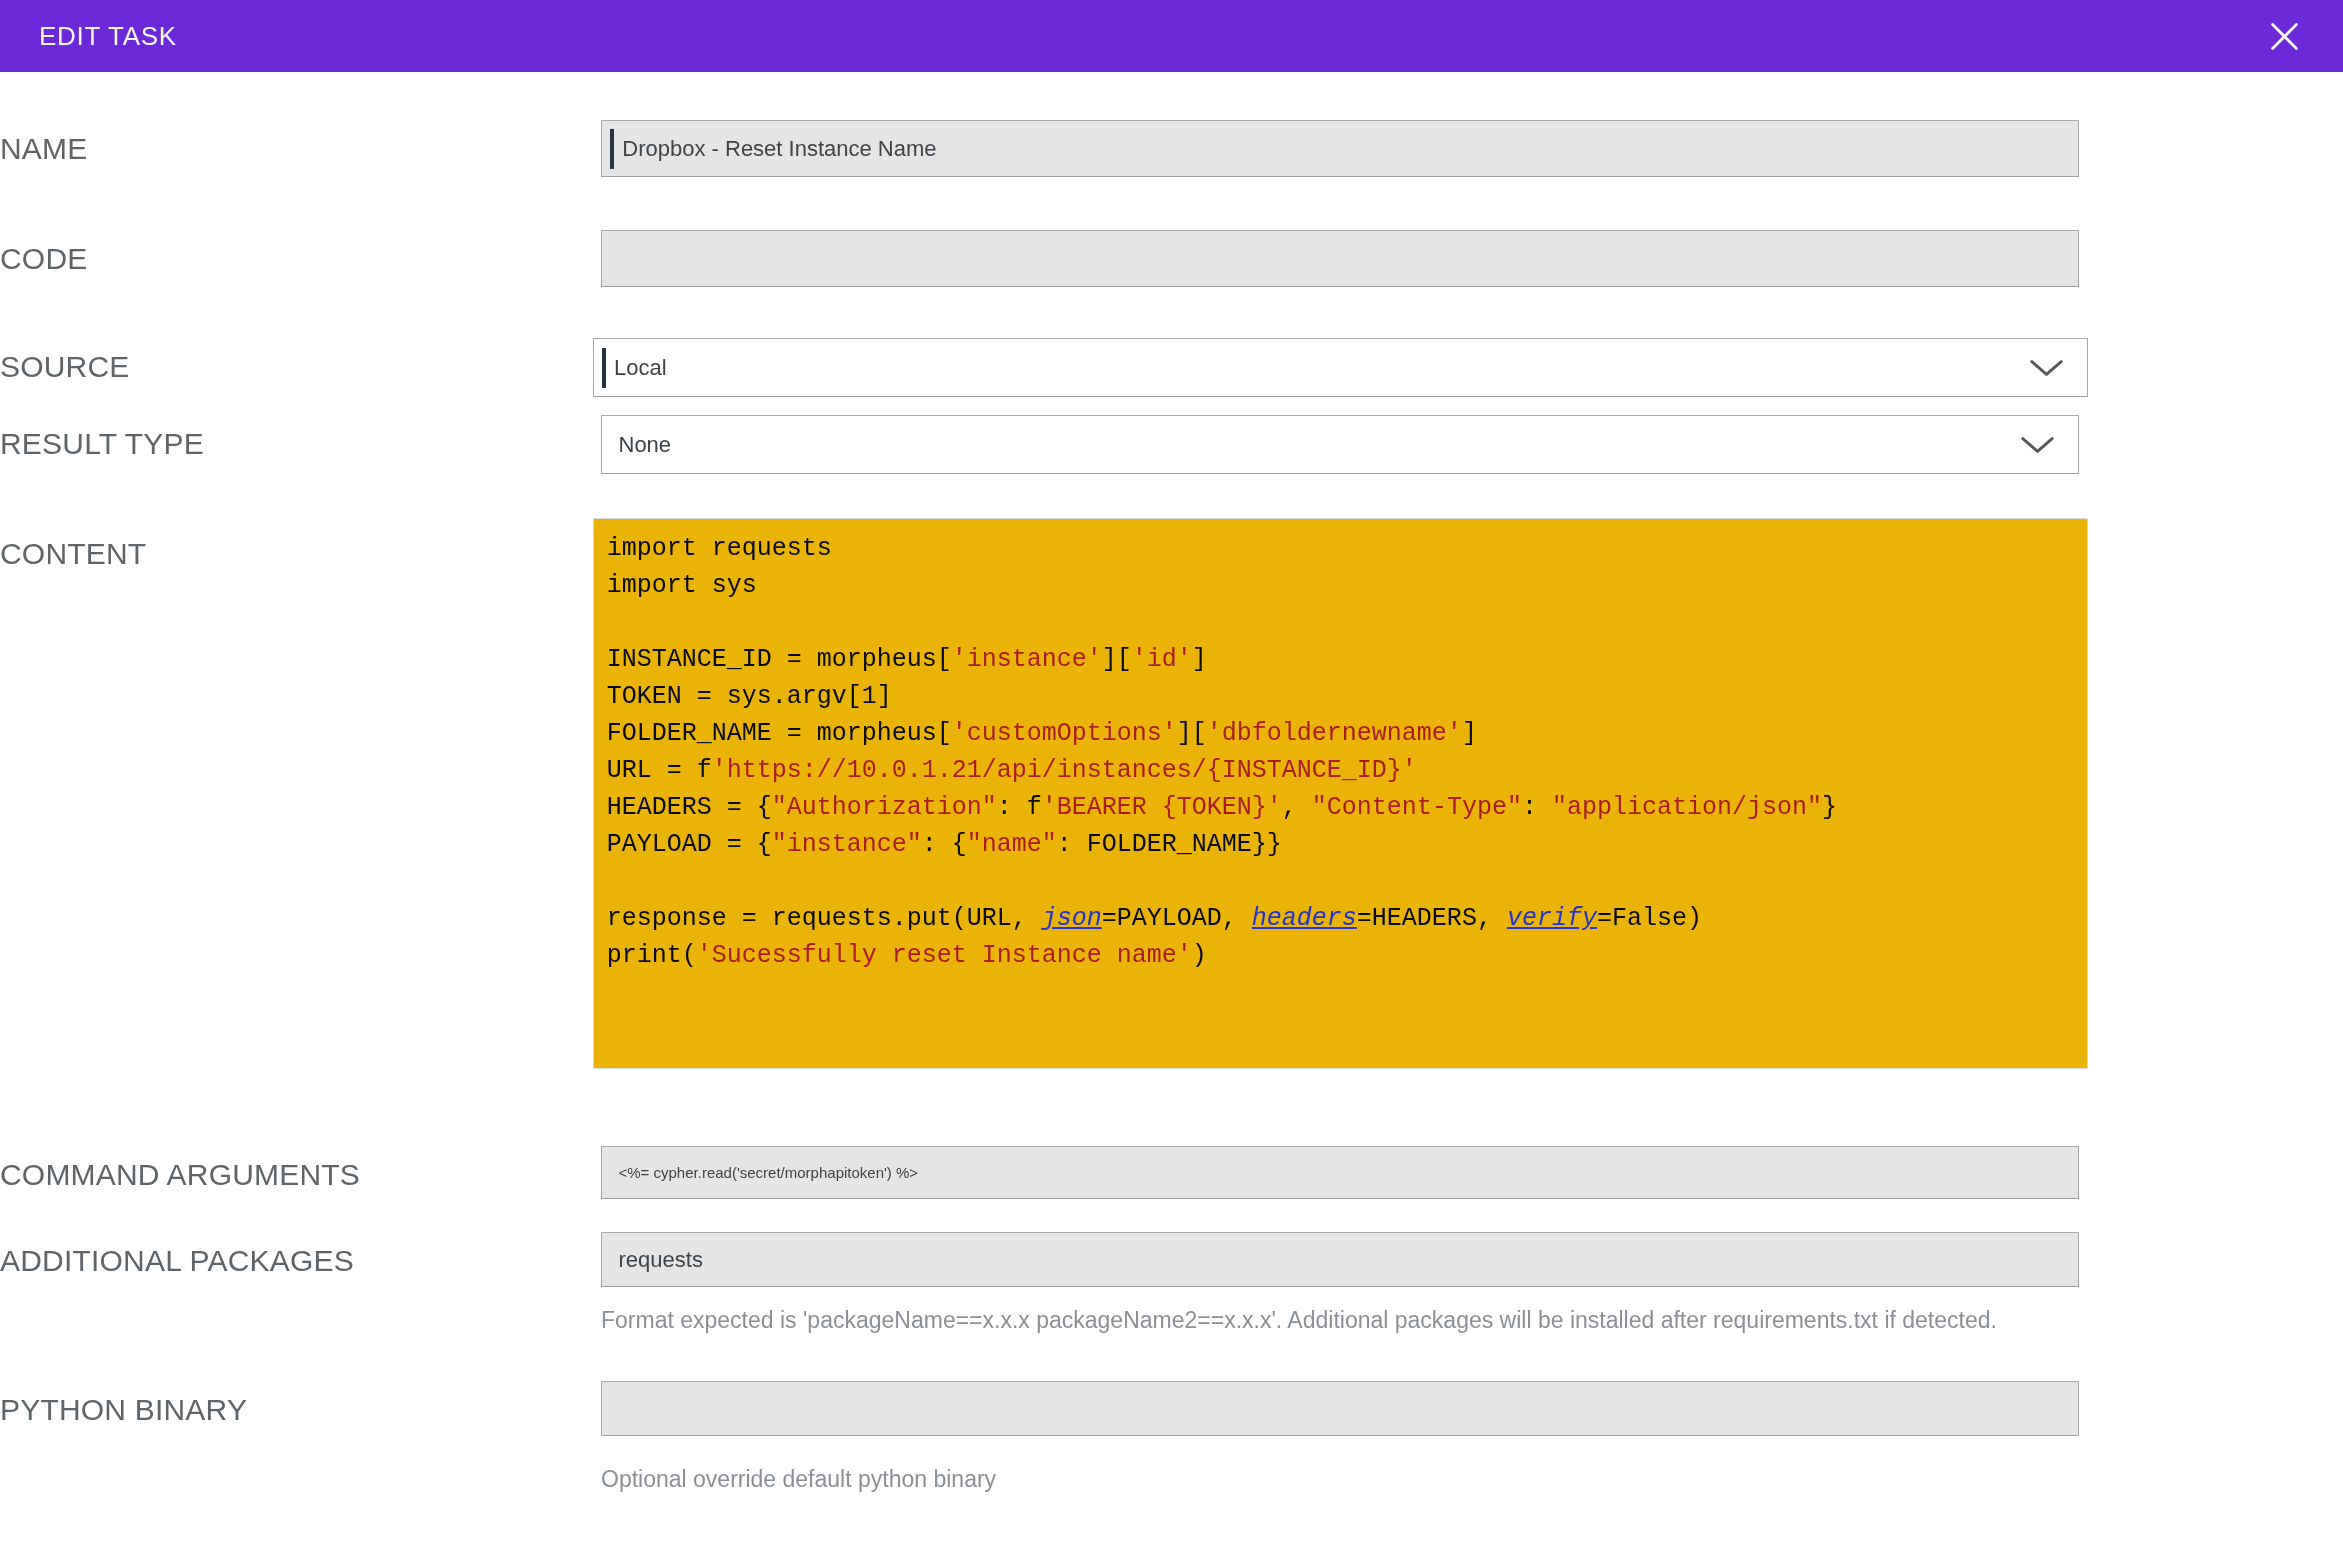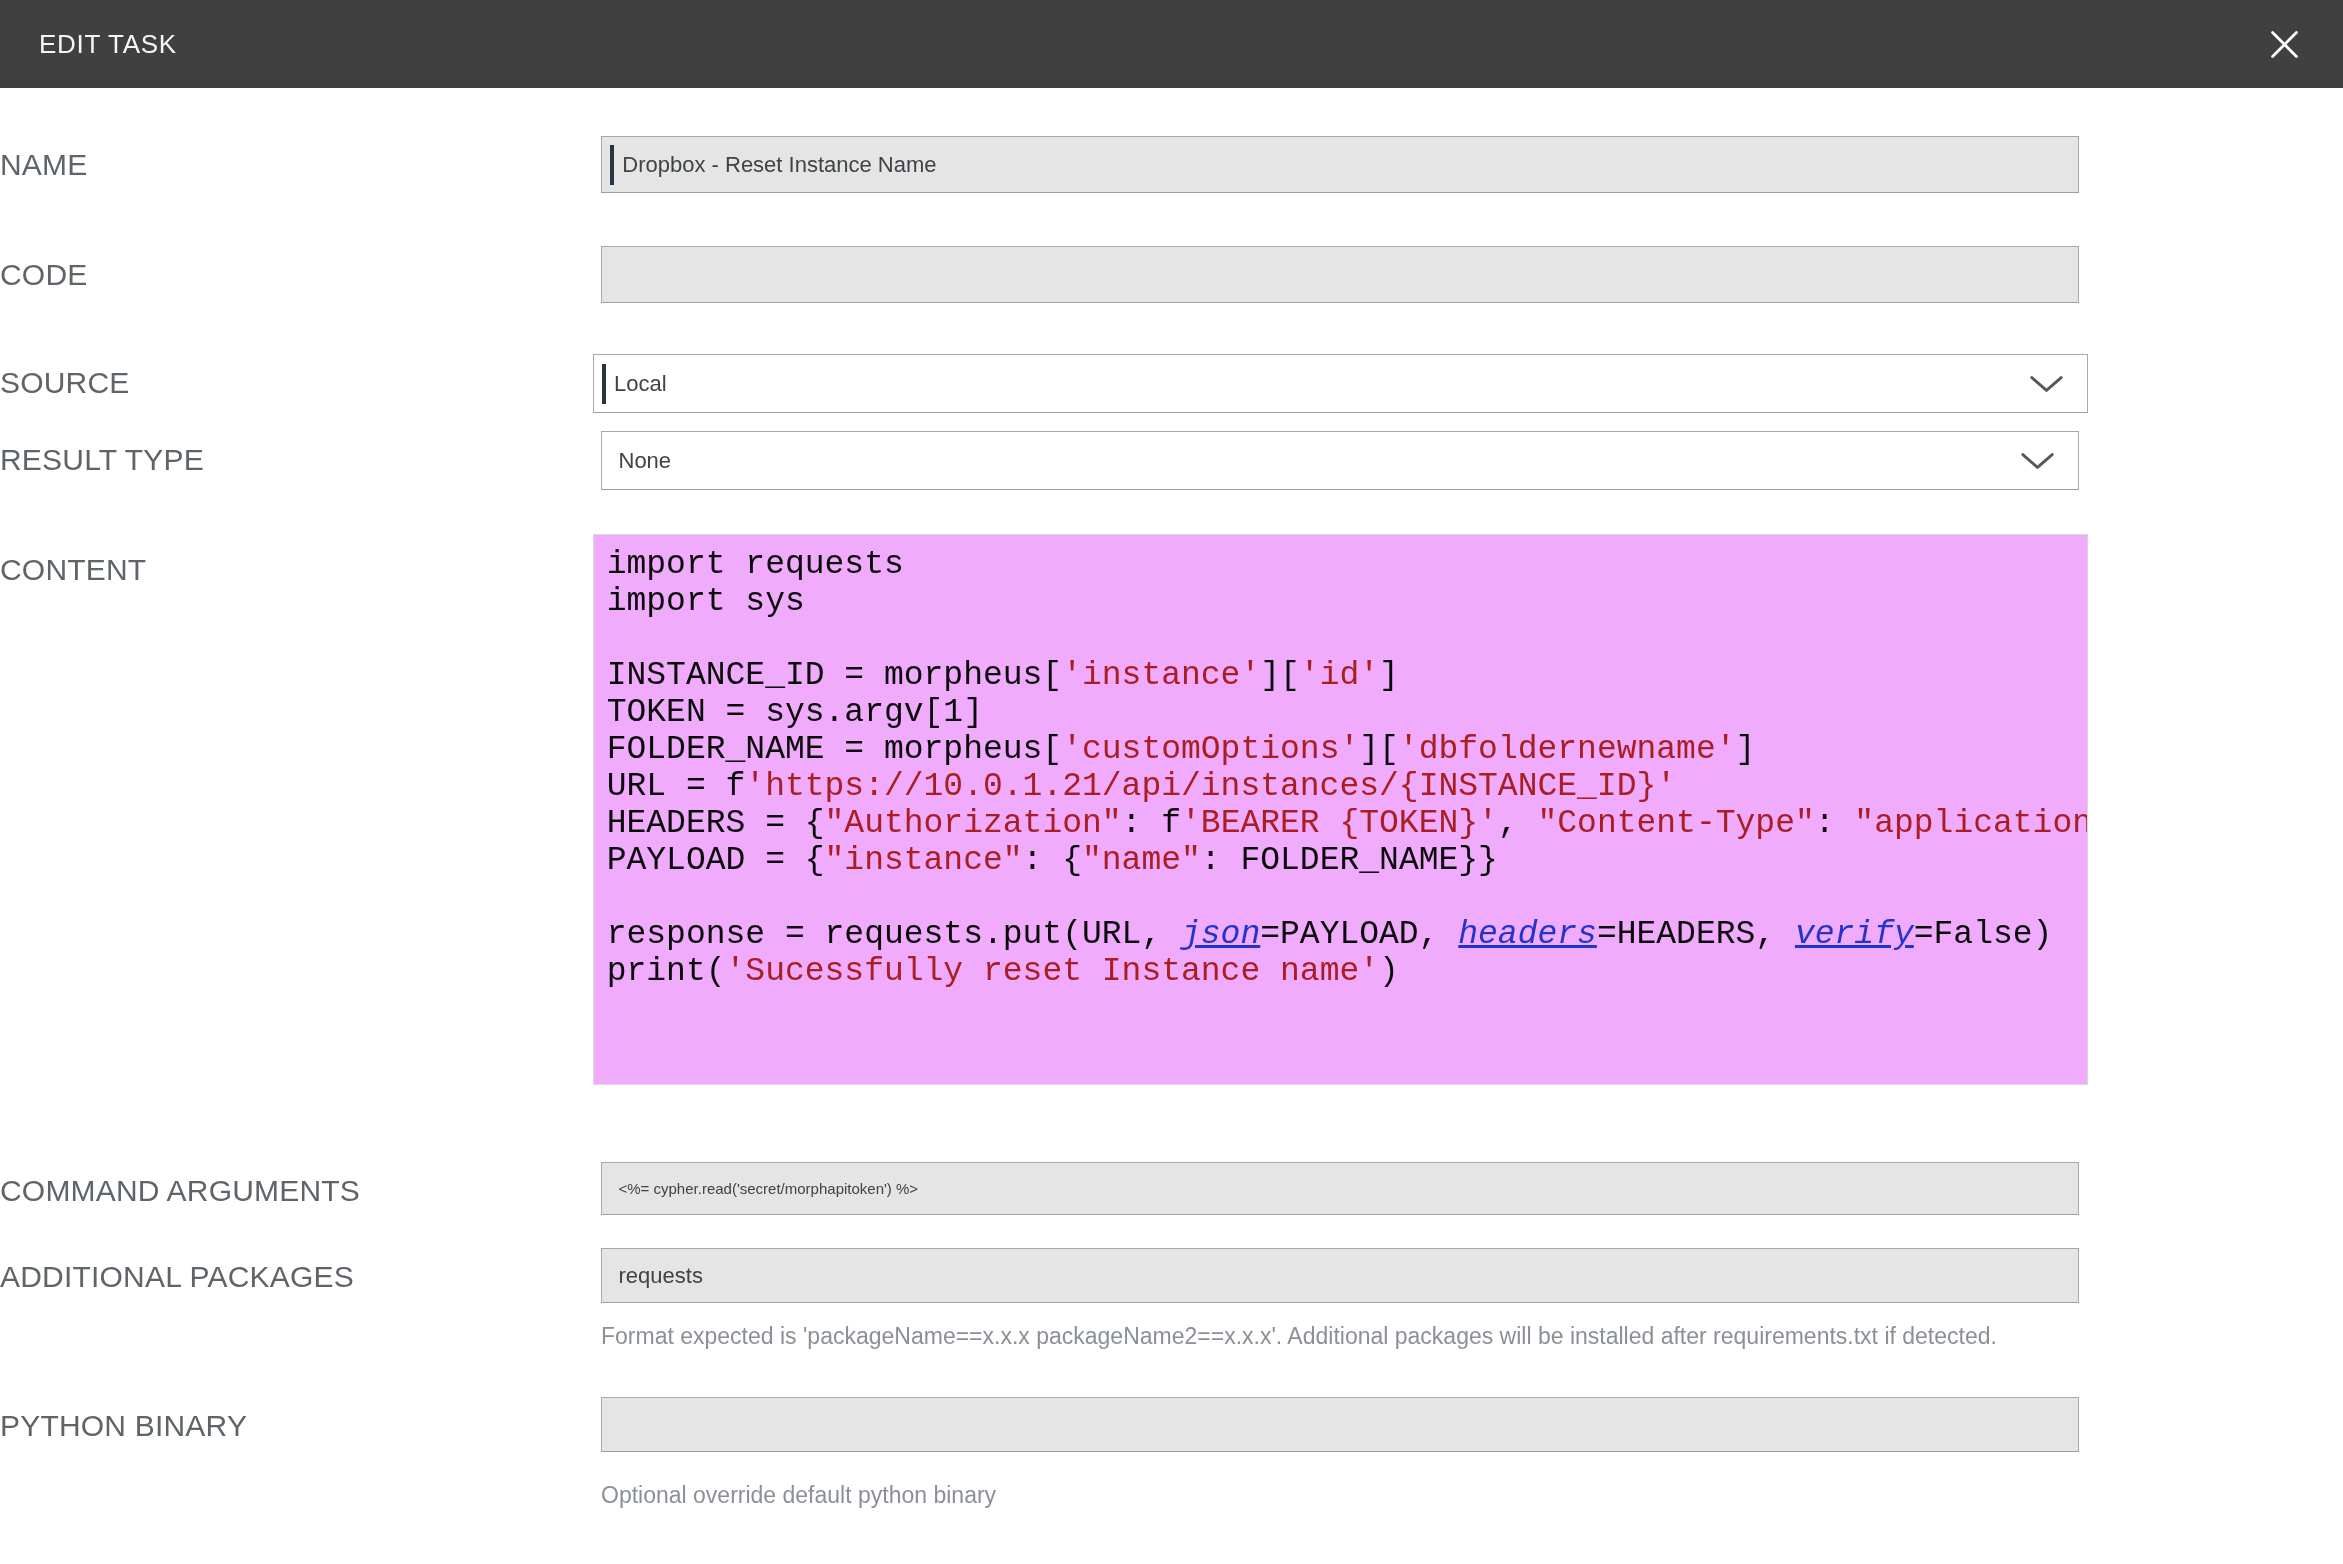"EDIT TASK" .modal-header { background: #404040 -> #6d28d9; height: 88px -> 72px }
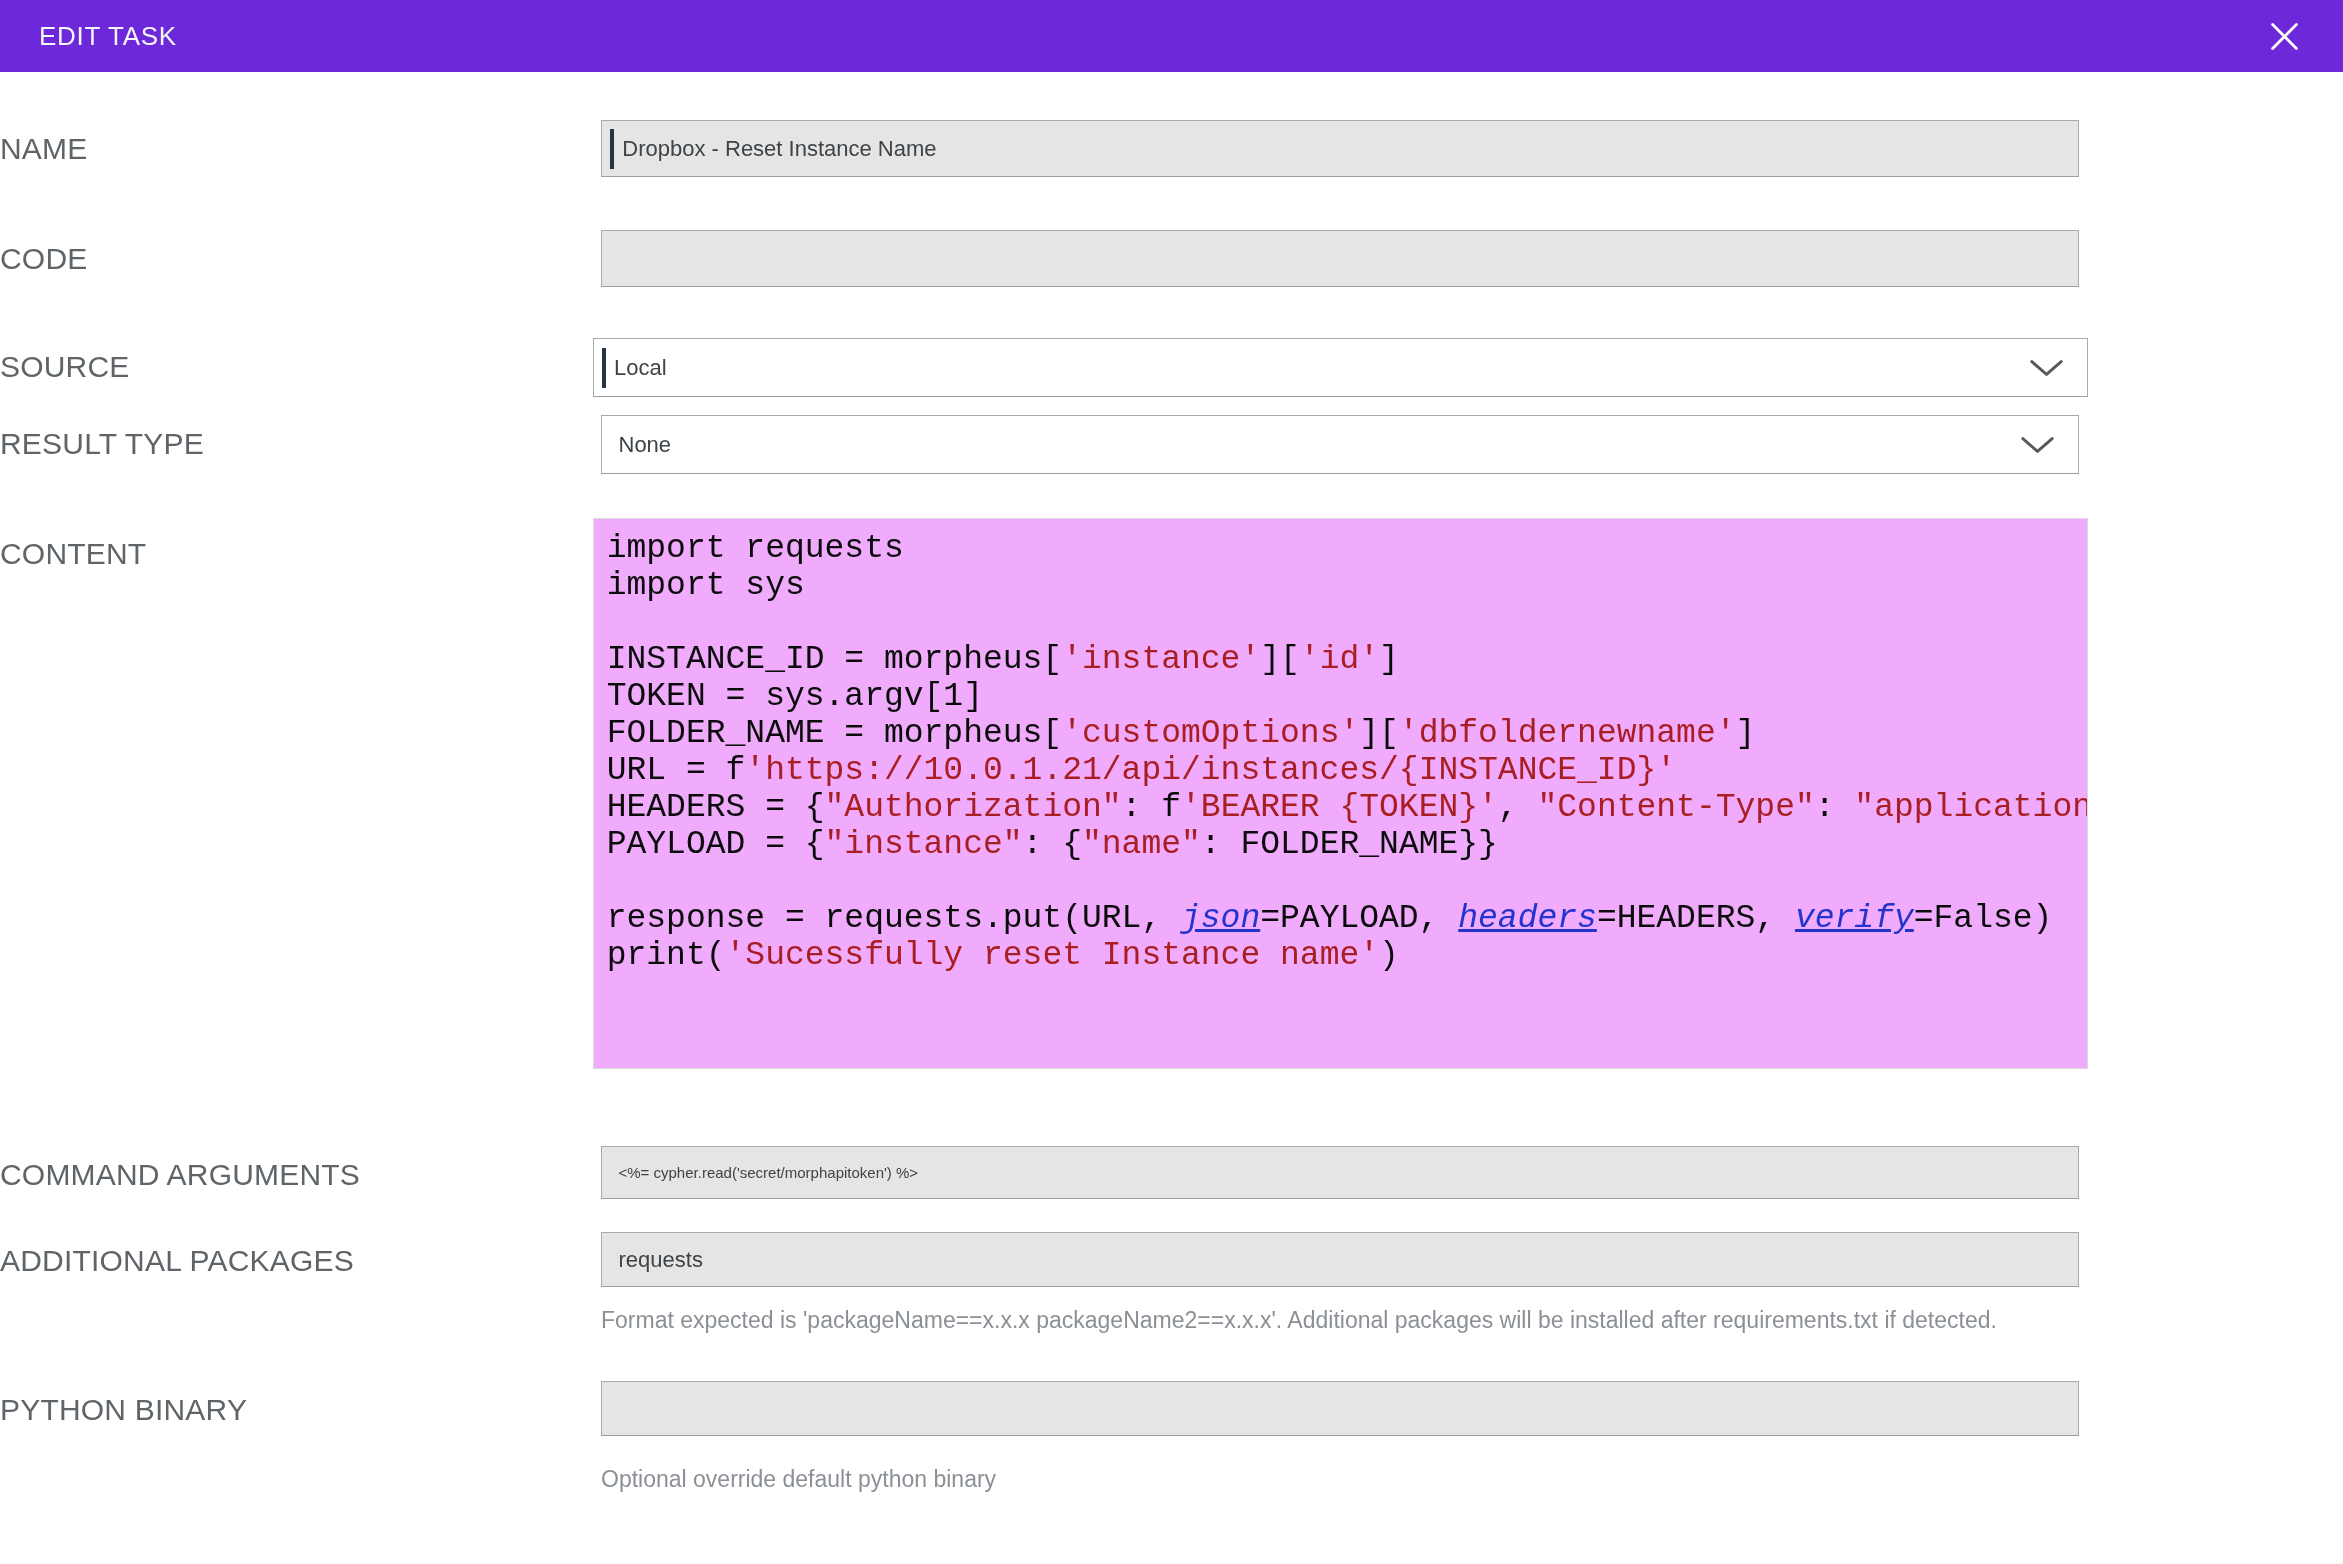"import requests" .code-editor { background: #f0abfc -> #eab308; font-size: 33px -> 25px }
